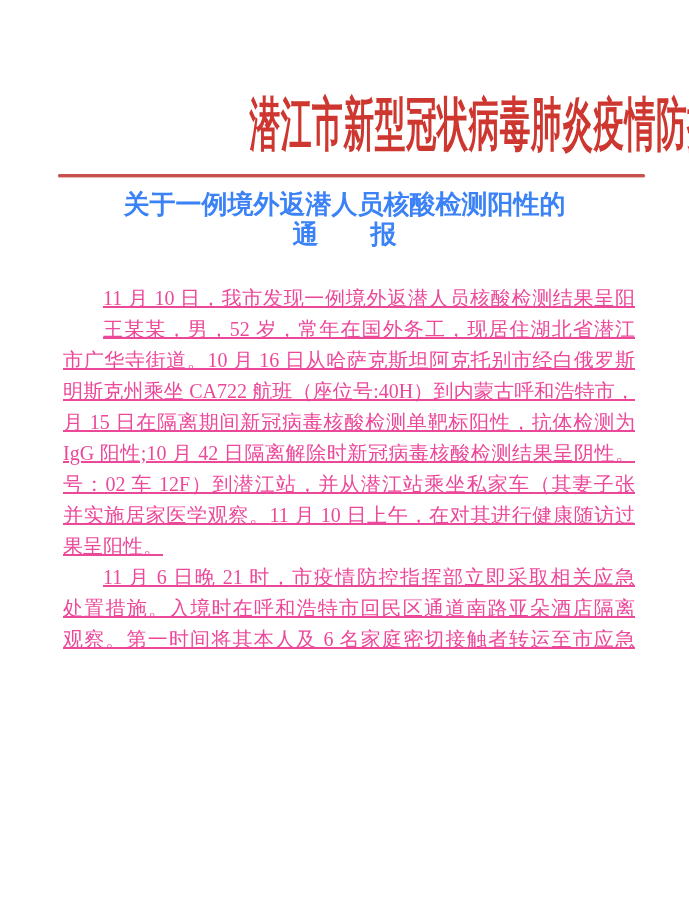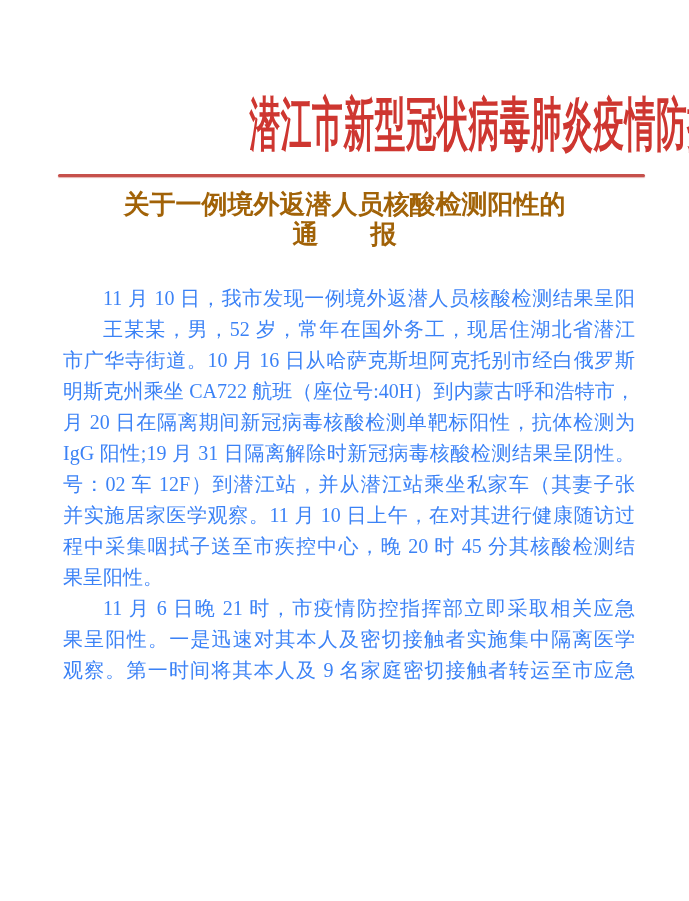"关于一例境外返潜人员核酸检测阳性的" .doc-title { color: #a16207 -> #3b82f6 }
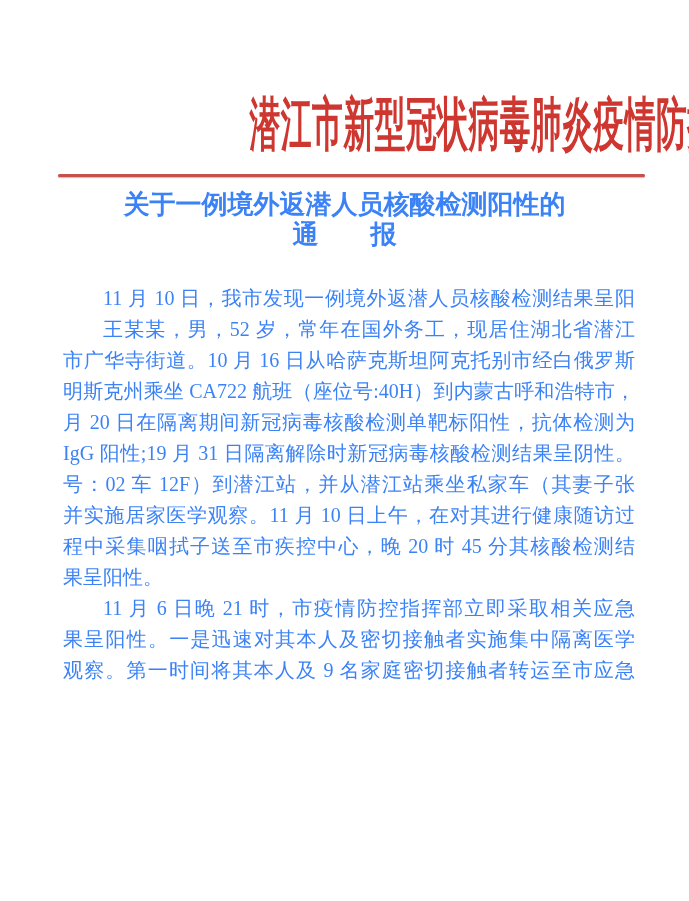"11 月 10 日，我市发现一例境外返潜人员核酸检测结果呈阳" .body-text { color: #3b82f6 -> #ec4899; text-decoration: none -> underline }
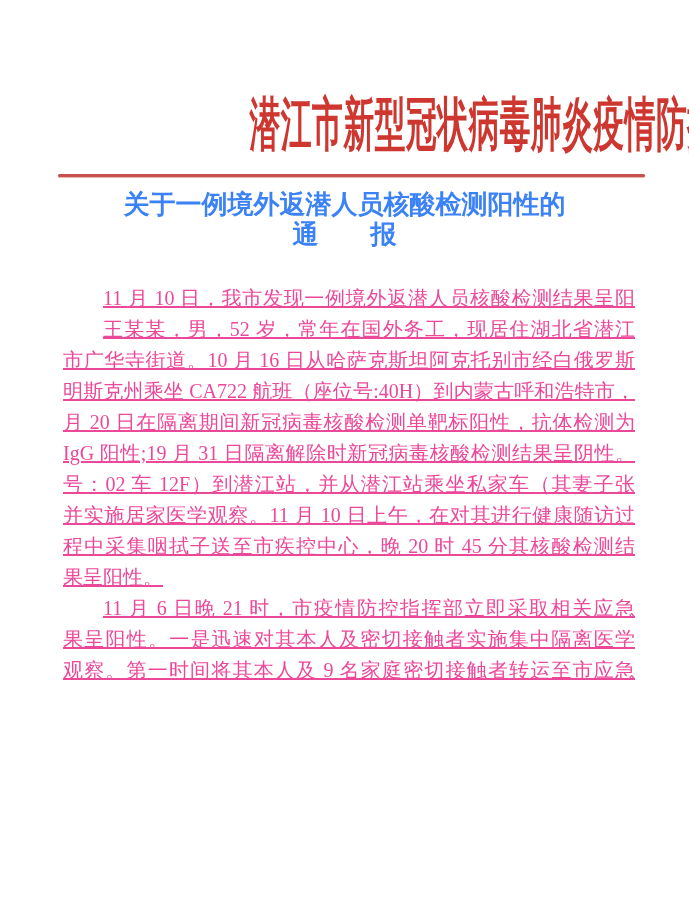"月 20 日在隔离期间新冠病毒核酸检测单靶标阳性，抗体检测为" div.line { text: 20 -> 15 }
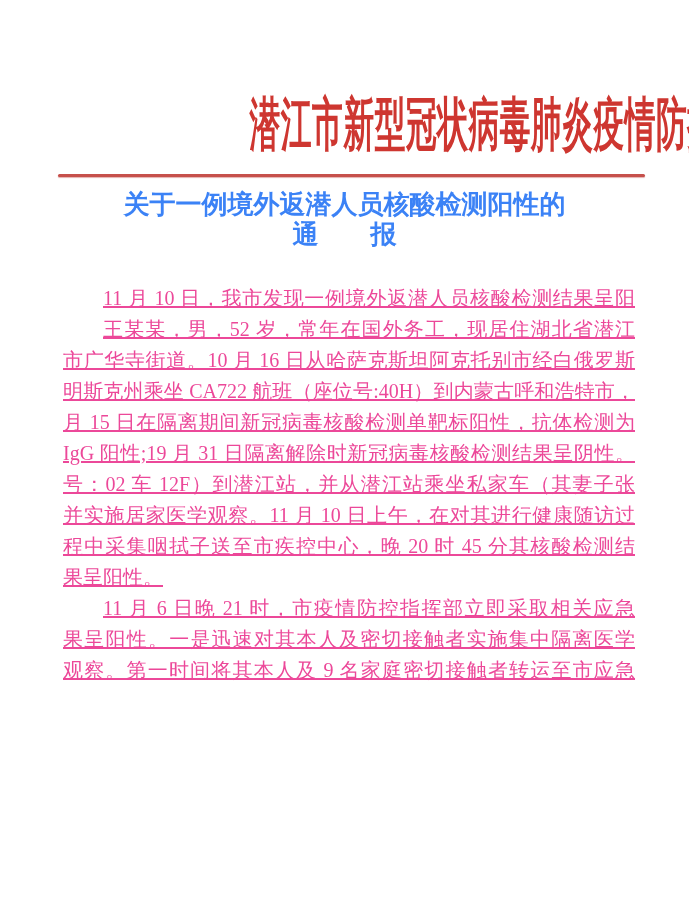"IgG 阳性;19 月 31 日隔离解除时新冠病毒核酸检测结果呈阴性。" div.line { text: 19 月 31 -> 10 月 42 }
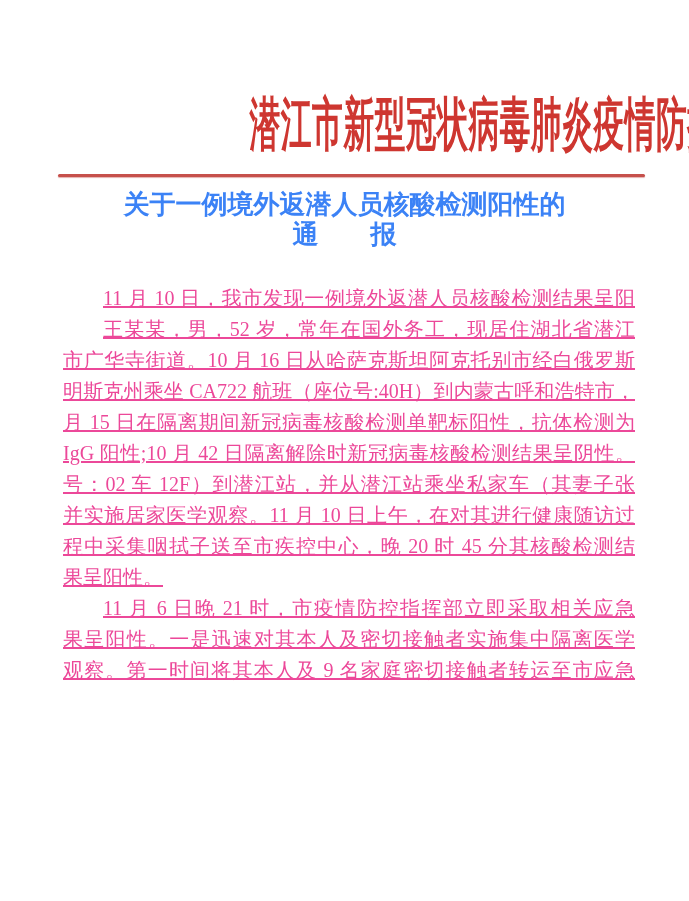"程中采集咽拭子送至市疾控中心，晚 20 时 45 分其核酸检测结" div.line { html: <div>程中采集咽拭子送至市疾控中心，晚 20 时 45 分其核酸检测结</div> -> none }
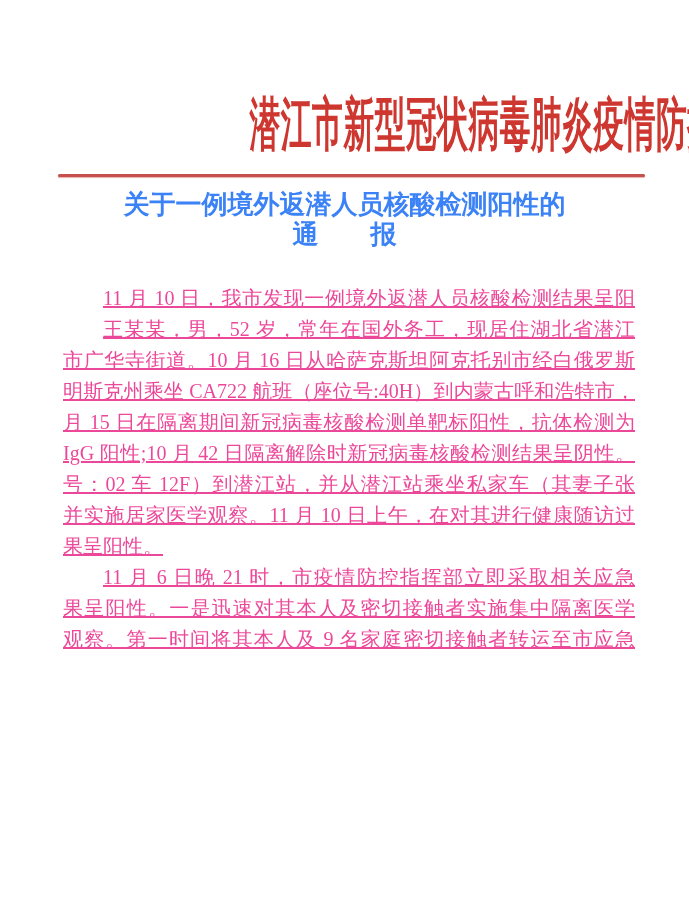"果呈阳性。一是迅速对其本人及密切接触者实施集中隔离医学" div.line { text: 果呈阳性。一是迅速对其本人及密切接触者实施集中隔离医学 -> 处置措施。入境时在呼和浩特市回民区通道南路亚朵酒店隔离 }
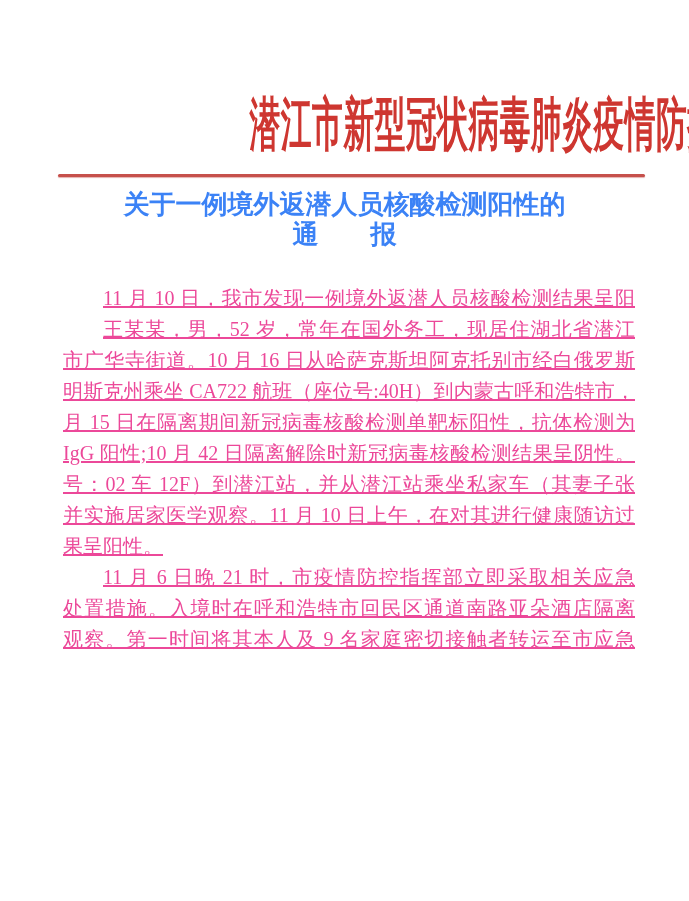"观察。第一时间将其本人及 9 名家庭密切接触者转运至市应急" div.line { text: 9 -> 6 }
